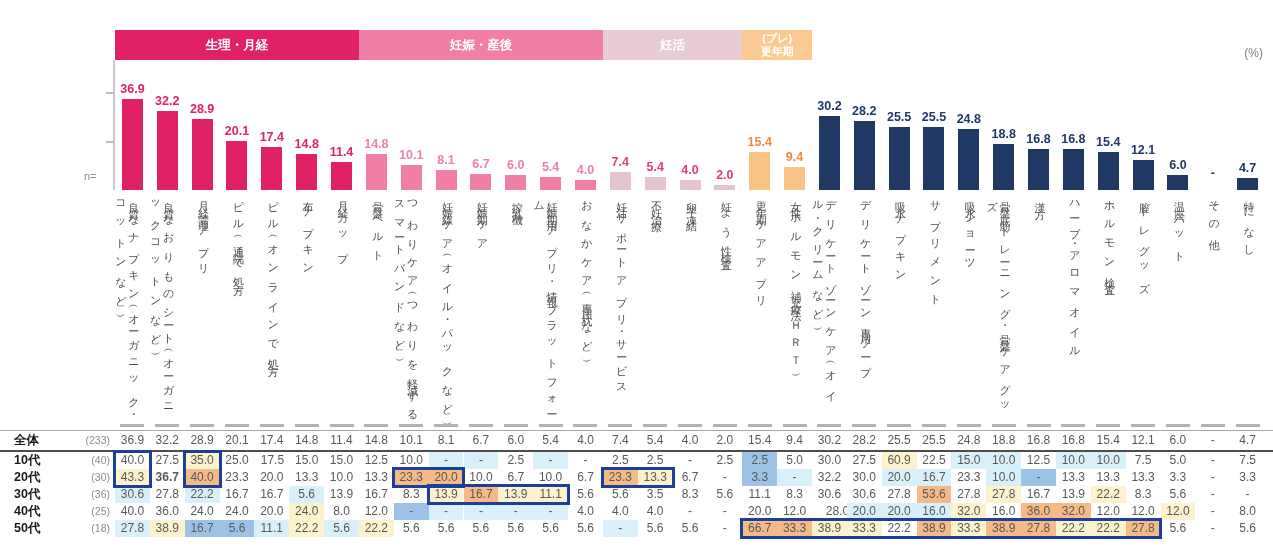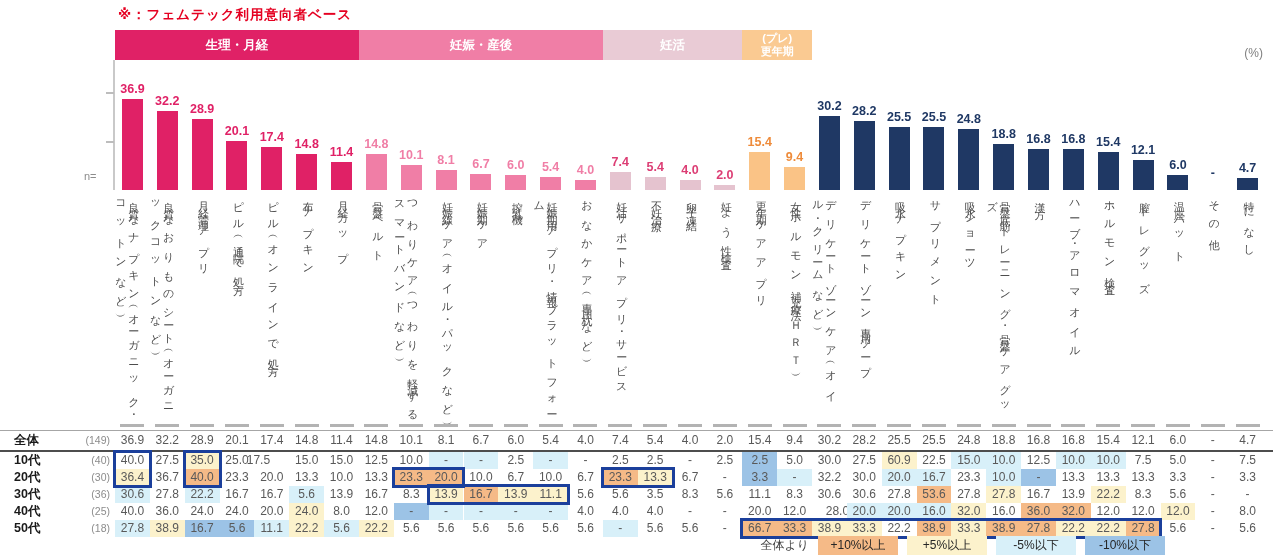"※：フェムテック利用意向者ベース" div.abs { html: <div>※：フェムテック利用意向者ベース</div> -> none }
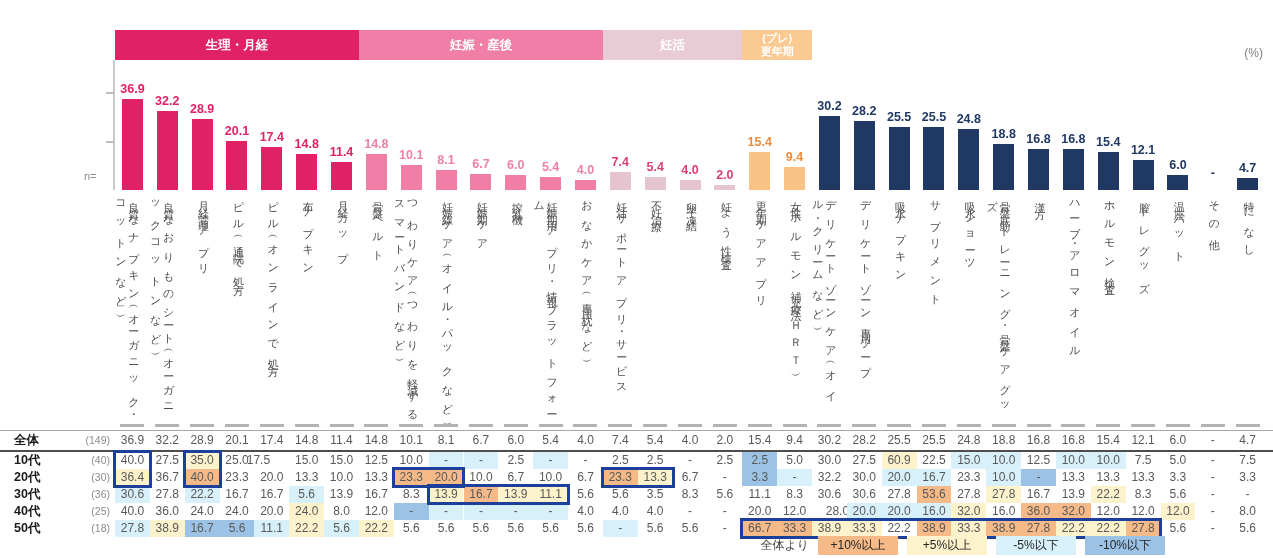"(149)" div.rown { text: 149 -> 233 }
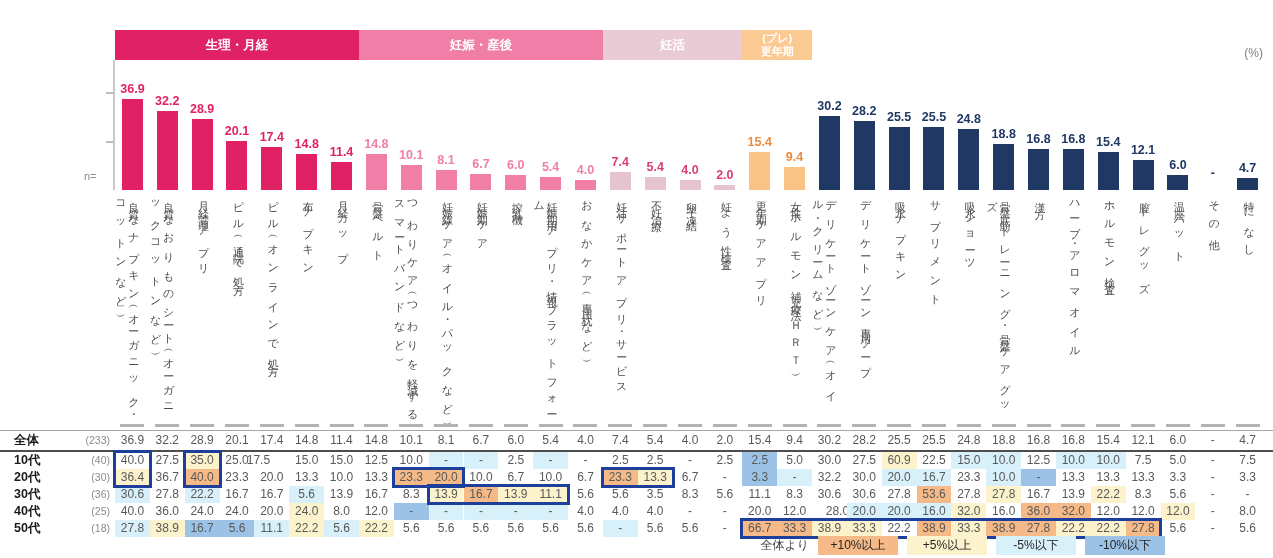"17.5" div.tcell { left: 241px -> 255px }
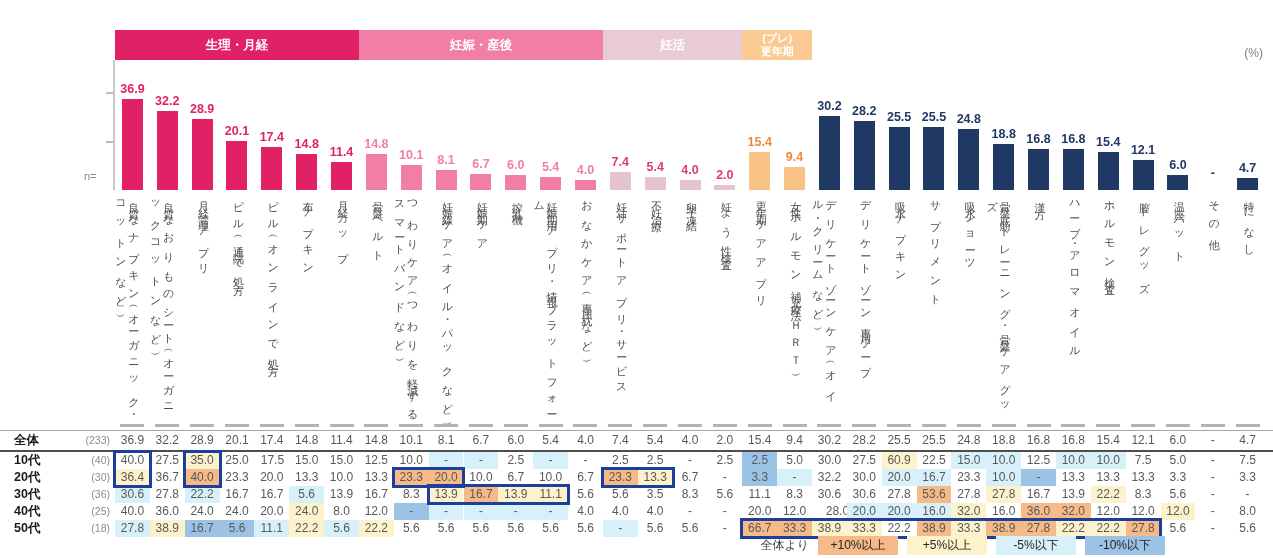"36.4" div.tcell { text: 36.4 -> 43.3 }
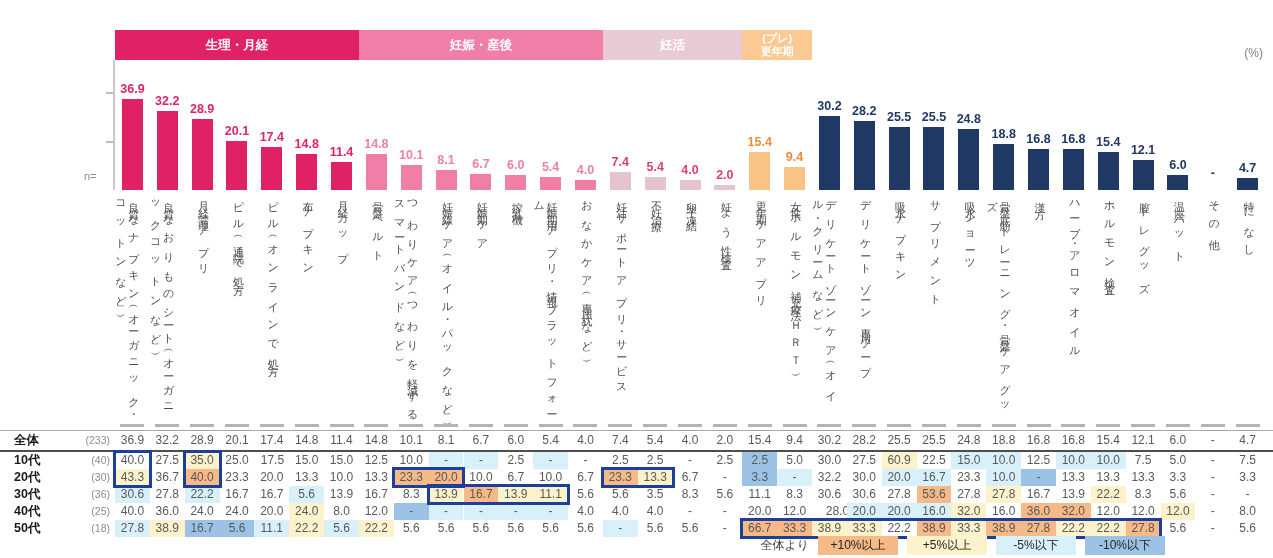"36.7" div.tcell { font-weight: none -> bold }
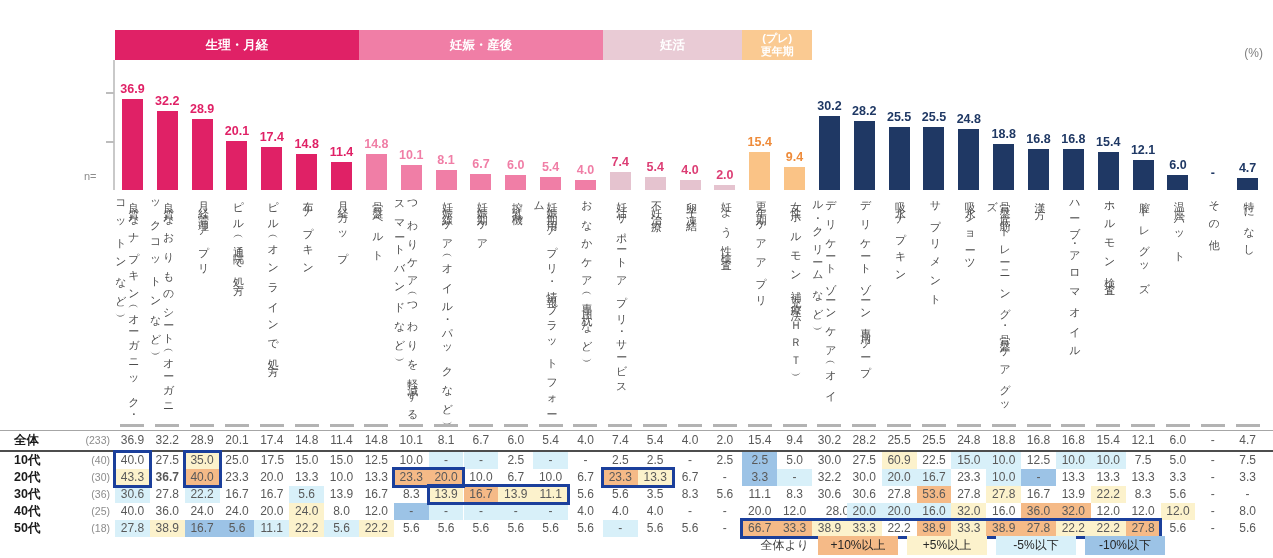"全体より" div { html: <div> <span>全体より</span> <div>+10%以上</div> <div>+5%以上</div> <div>-5%以下</div> <div>-10%以下</div> </div> -> none }
